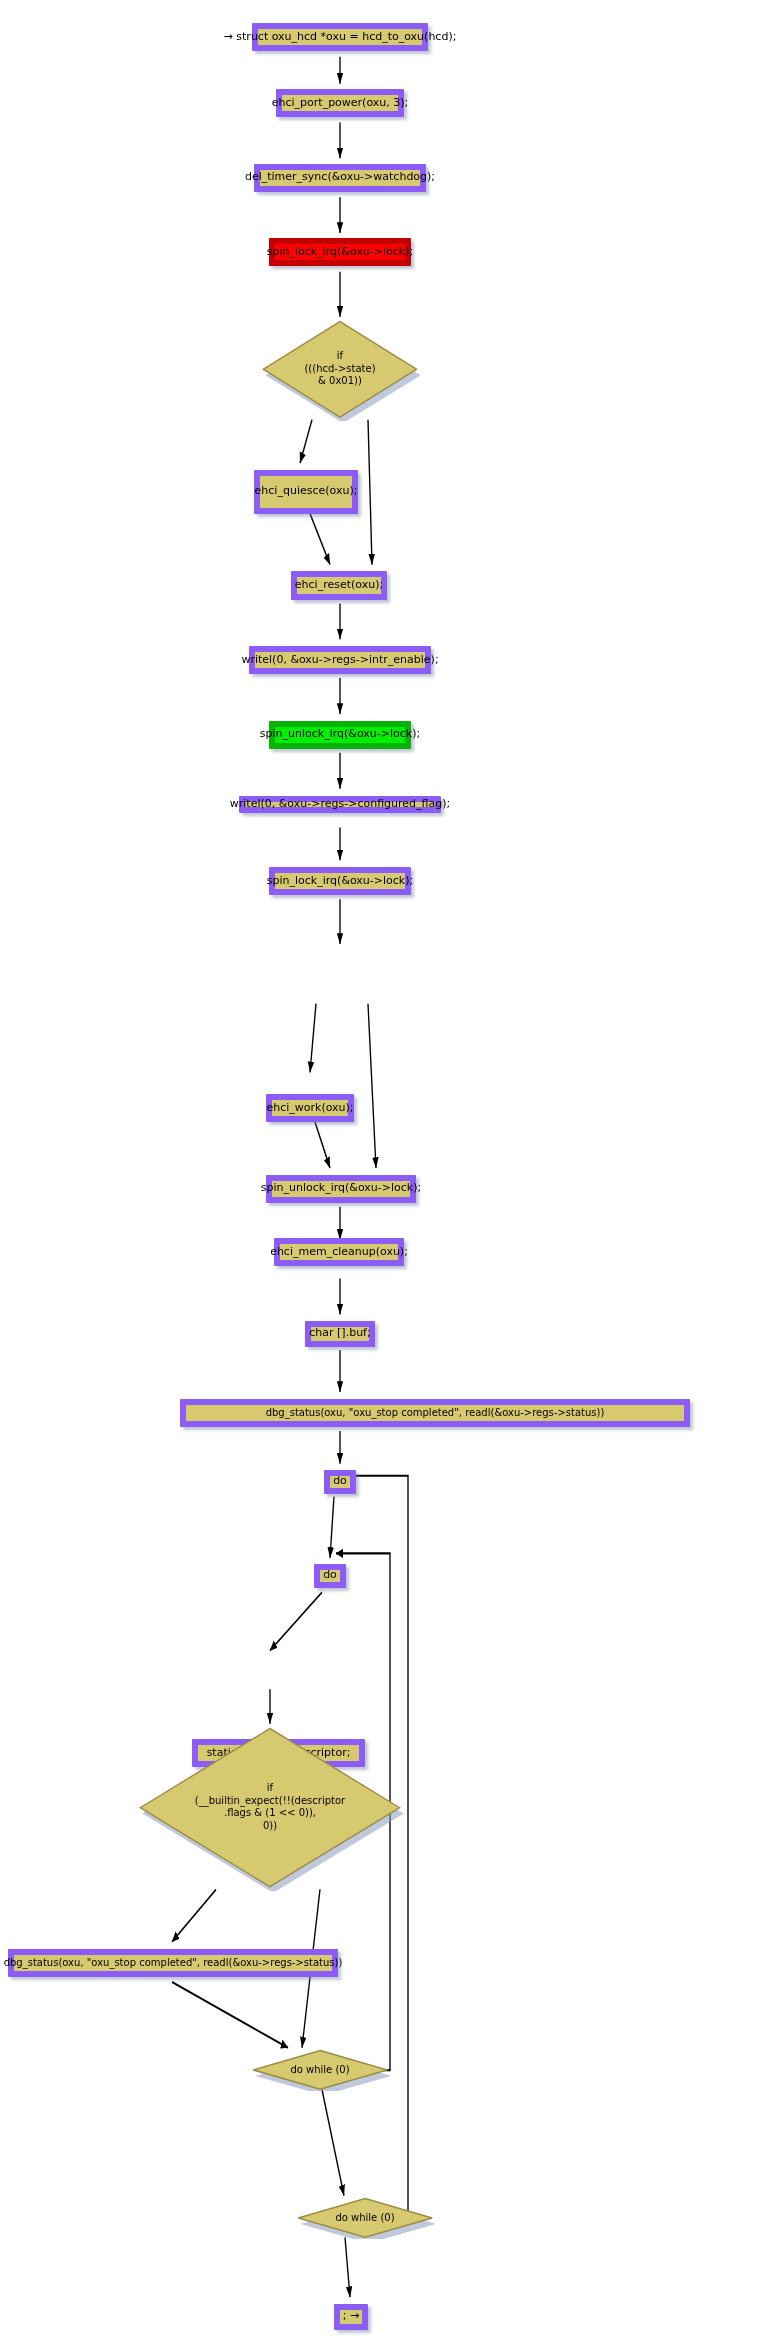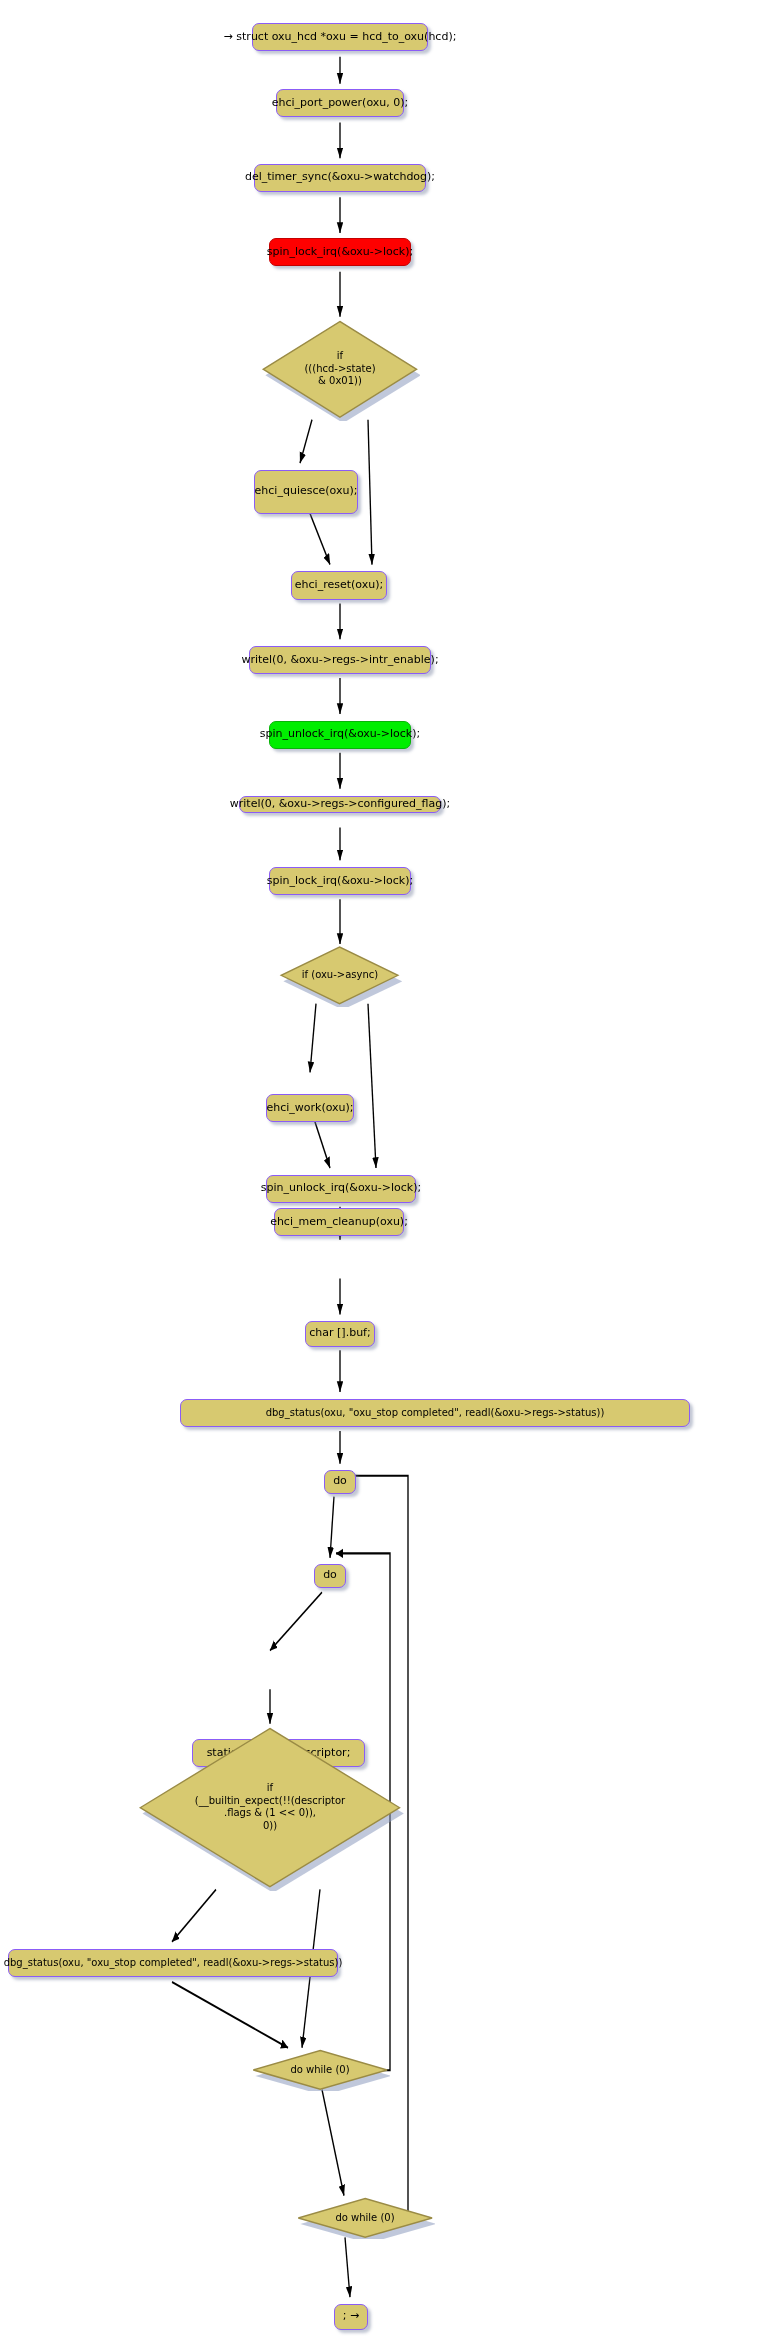"→ struct oxu_hcd *oxu =" .proc { border: 1px solid #8b5cf6 -> 6px solid #8b5cf6; border-radius: 7px -> 1px }
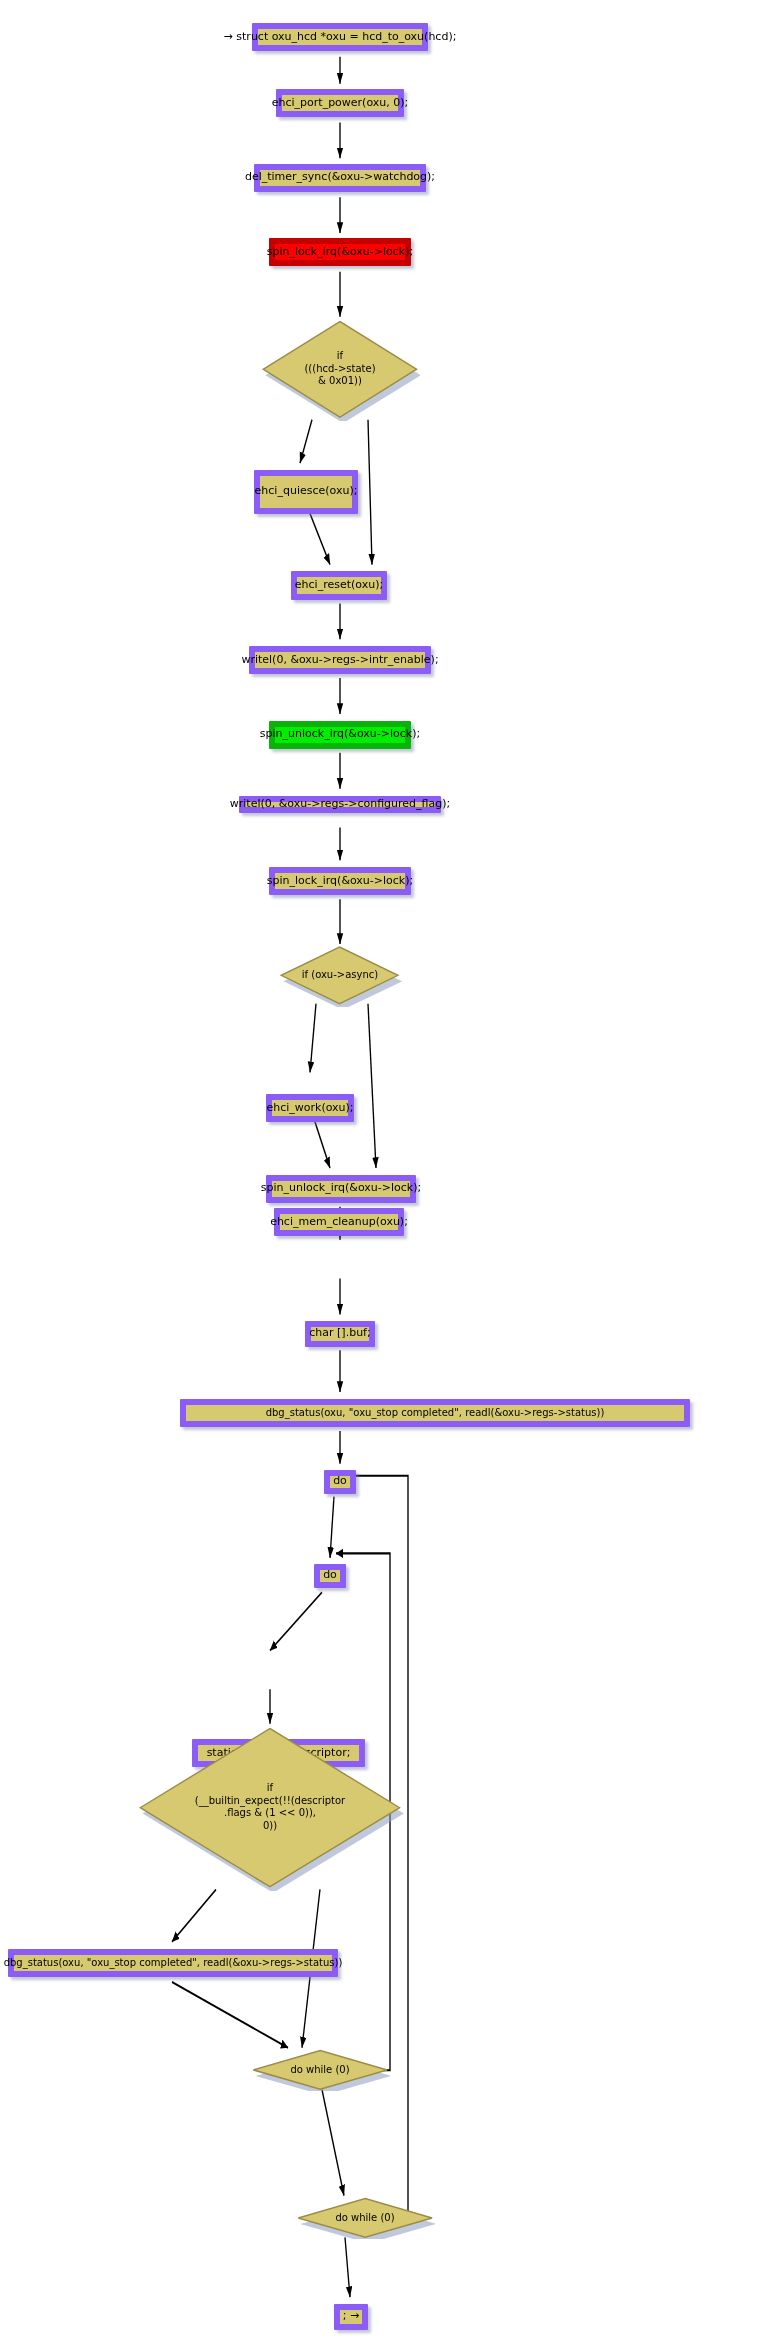"ehci_port_power(oxu, 0);" span { text: 0 -> 3 }
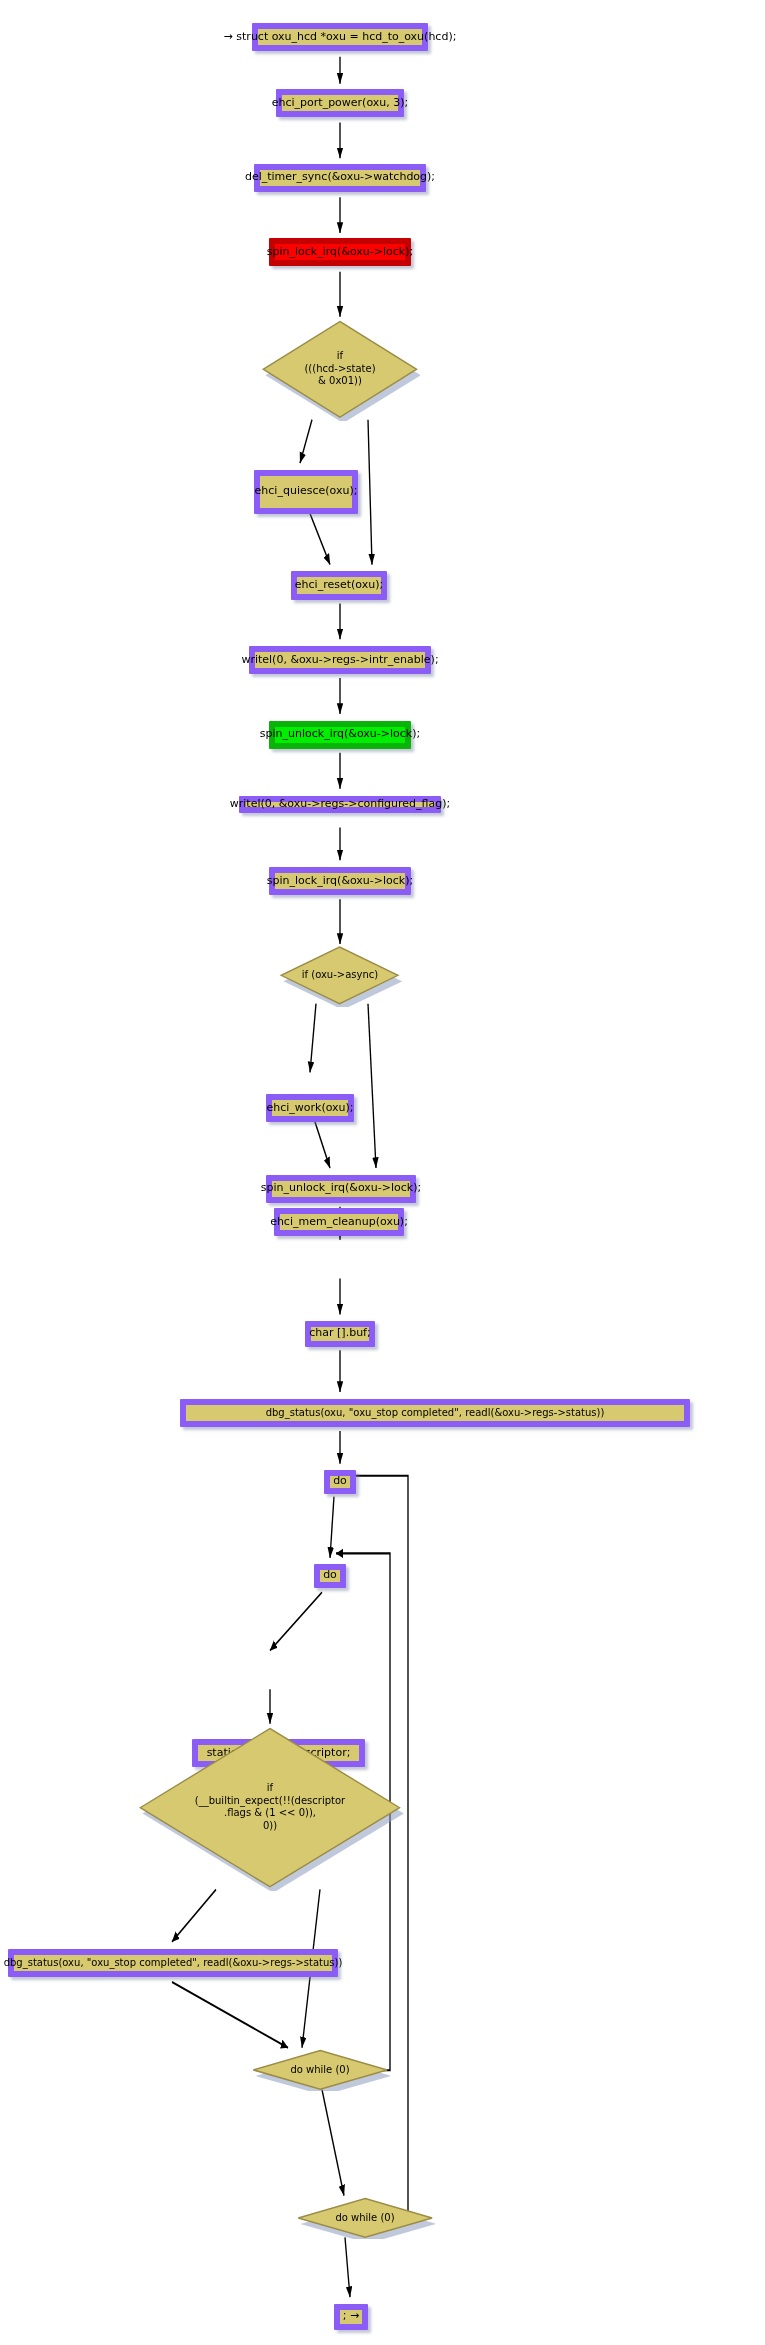"if (oxu->async)" div.node { html: <div> <svg> <polygon></polygon> <polygon></polygon> </svg> <span>if (oxu-&gt;async)</span> </div> -> none }
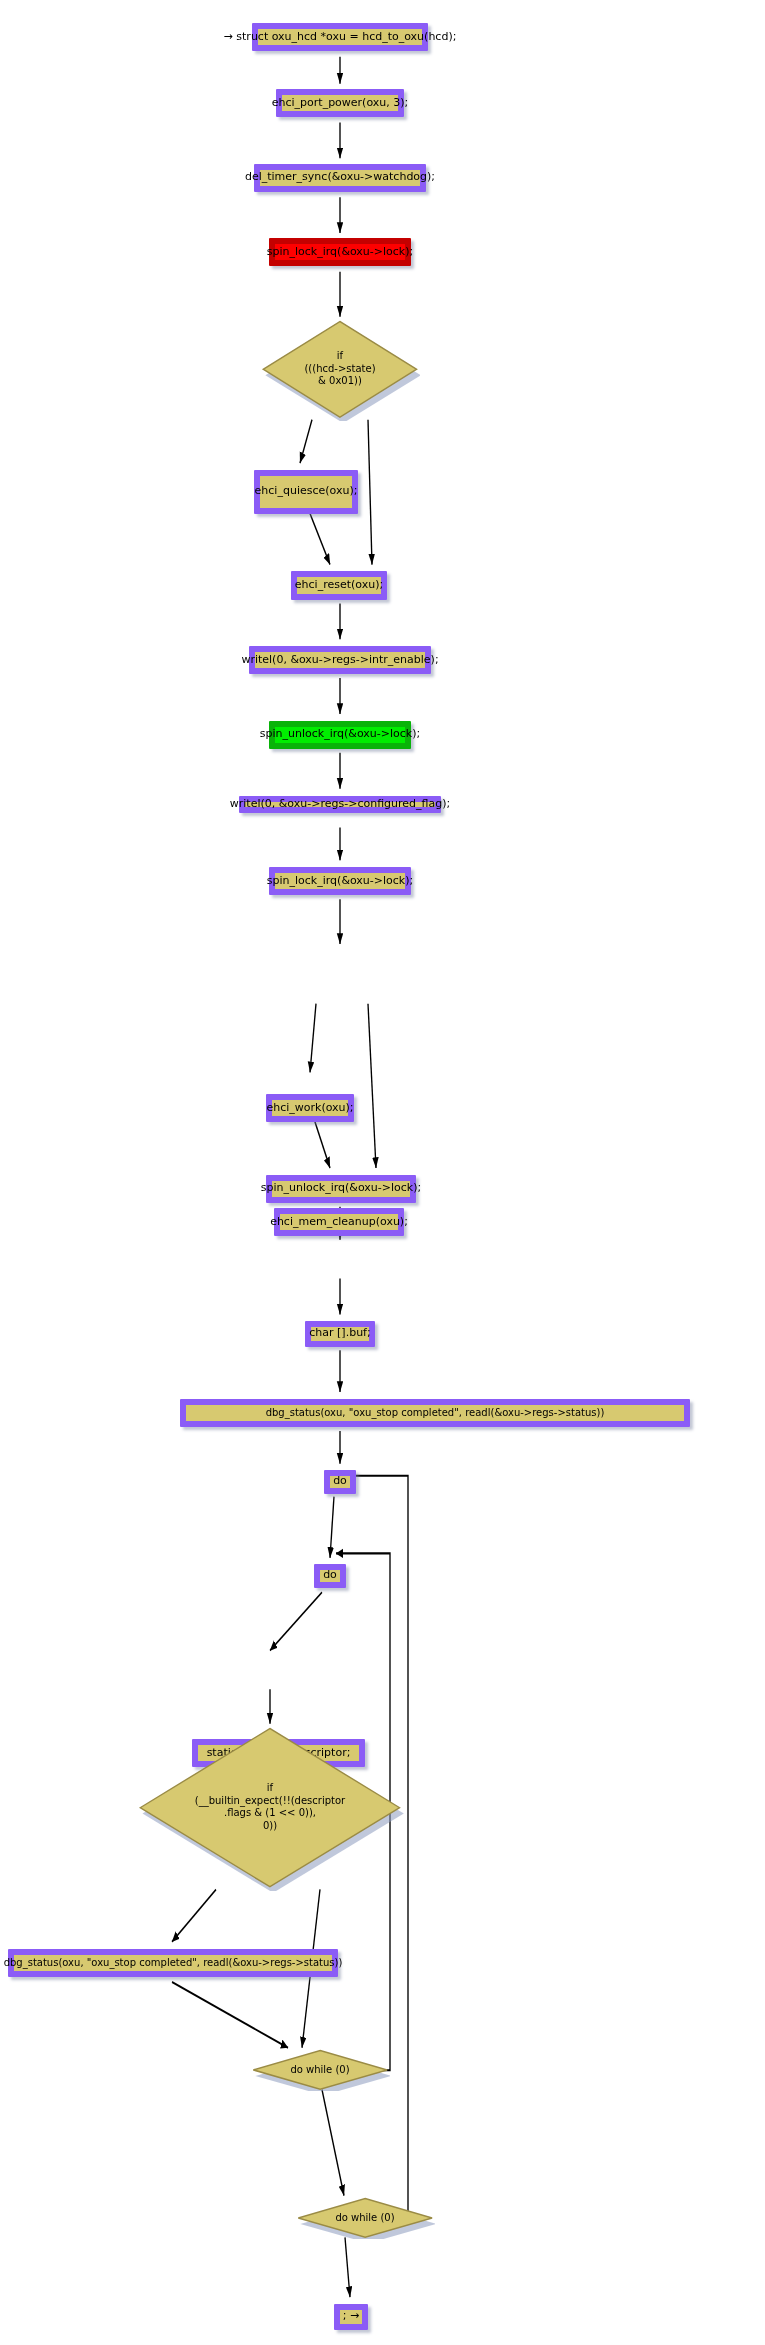"ehci_mem_cleanup(oxu);" div.node { top: 1208px -> 1238px }
